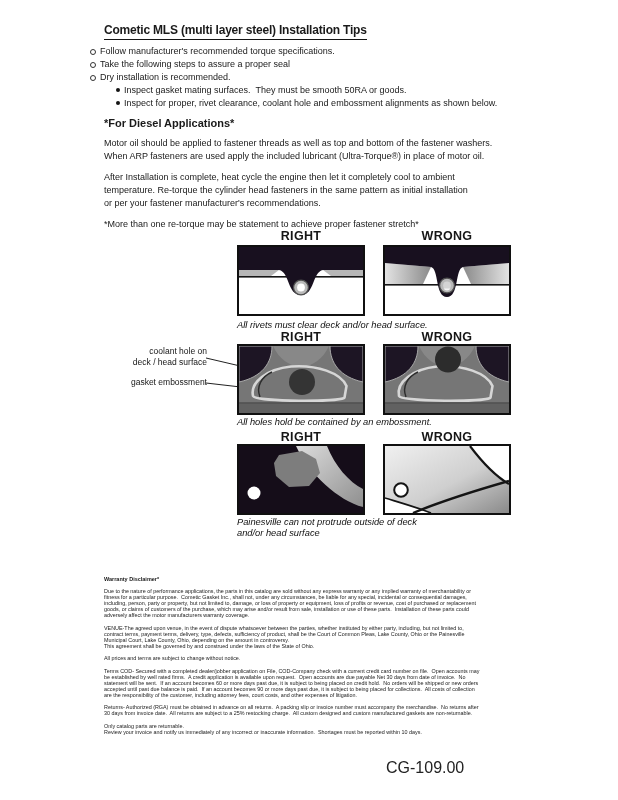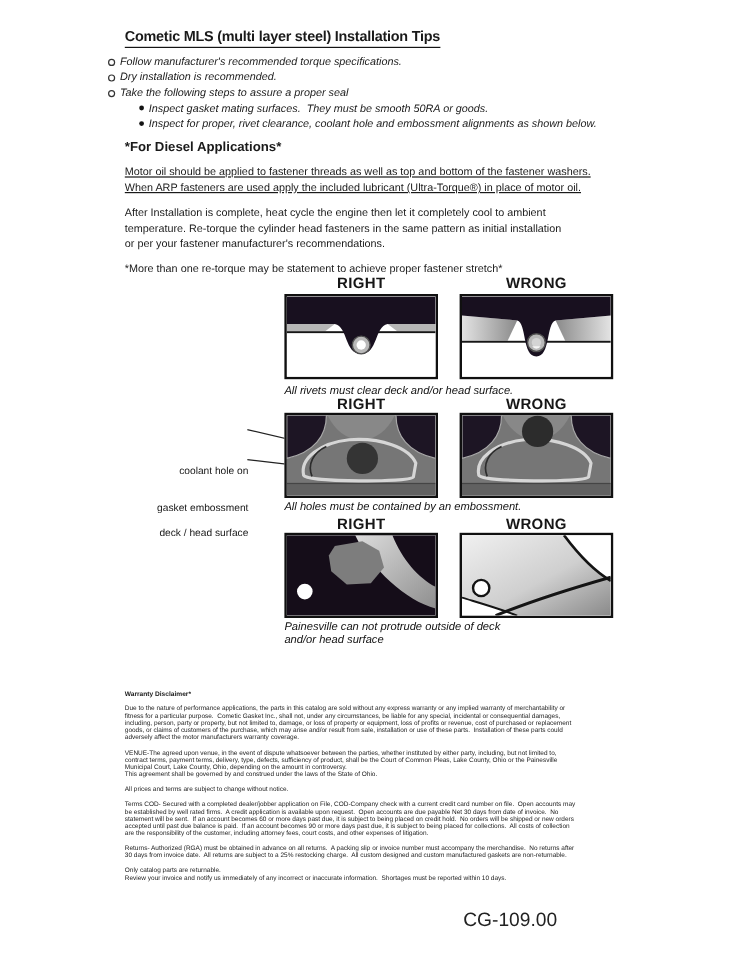"Follow manufacturer's recommended torque" .b-row { font-style: italic -> none }
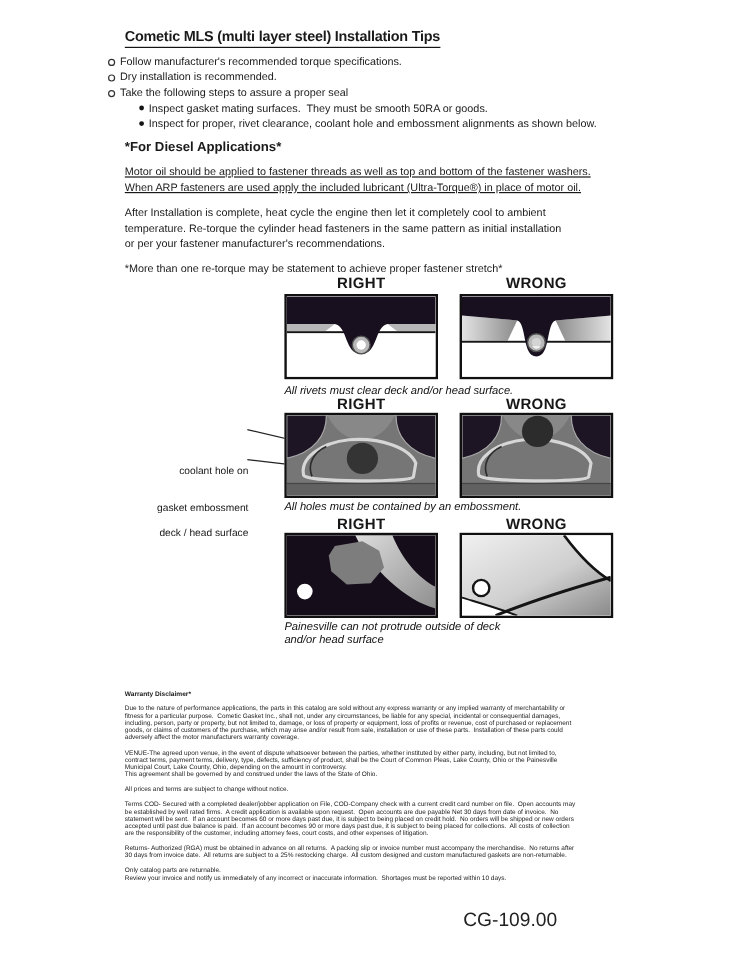"Dry installation is recommended." div.b-row { order: before "Take the following steps to" -> after "Take the following steps to" }
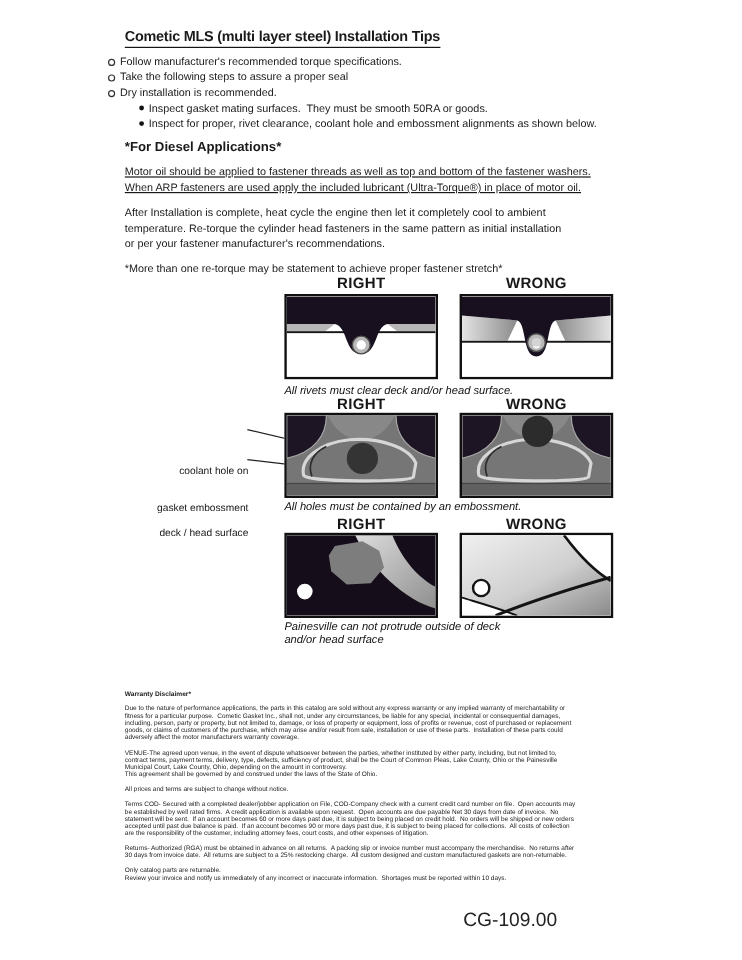"Motor oil should be applied" .p1 { text-decoration: underline -> none }
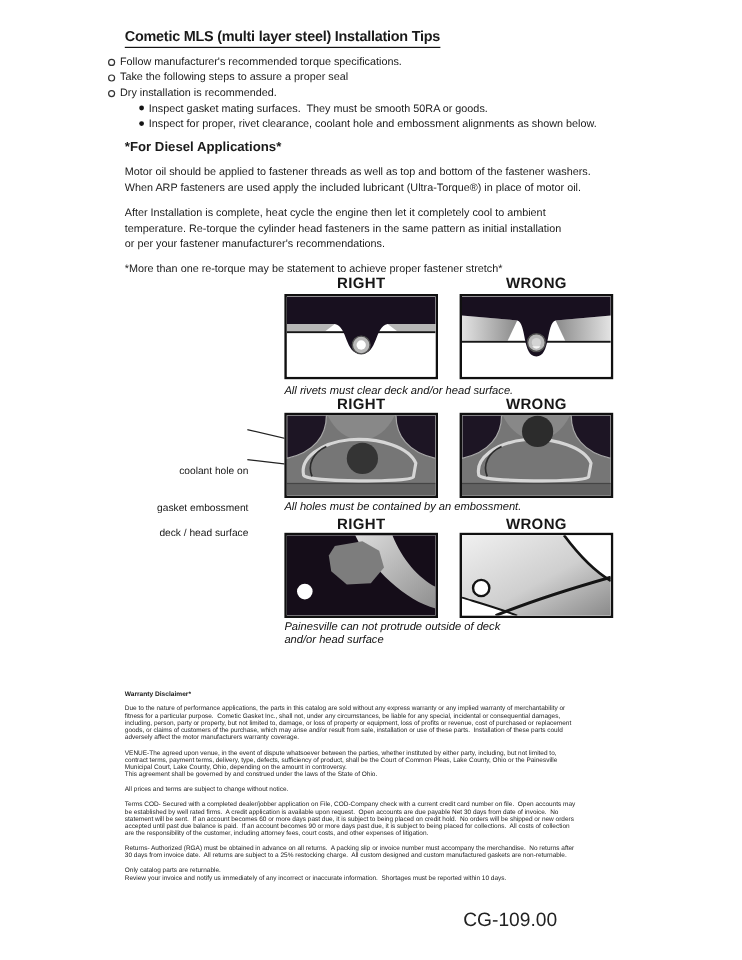"coolant hole on" .callout div { margin-top: 41px -> none }
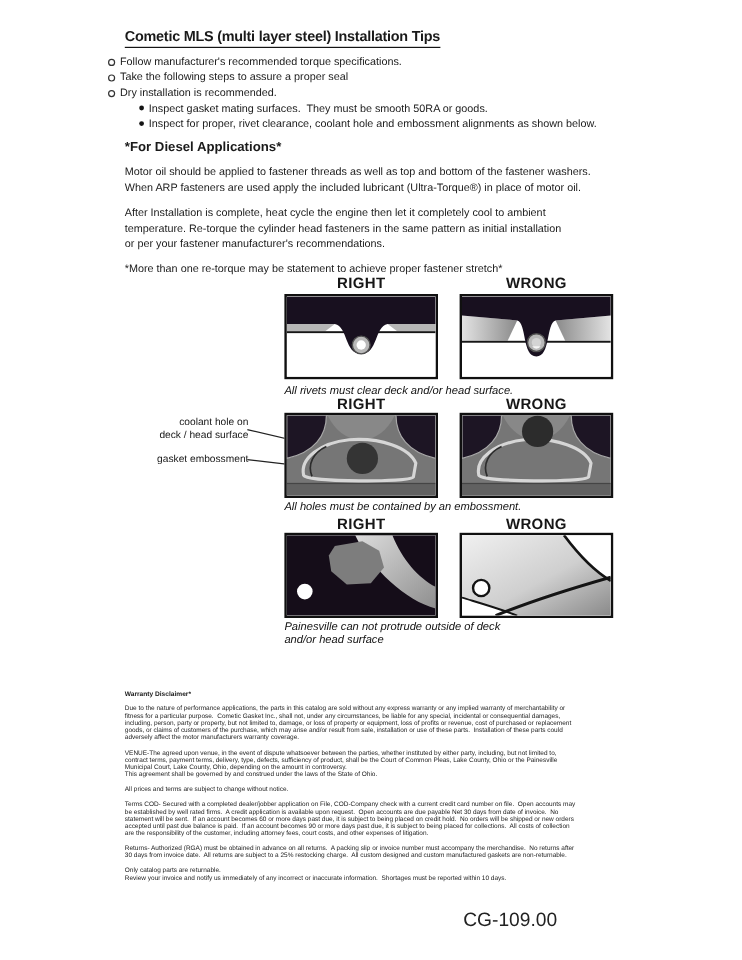"All holes must be contained" div.caption { text: must -> hold }
